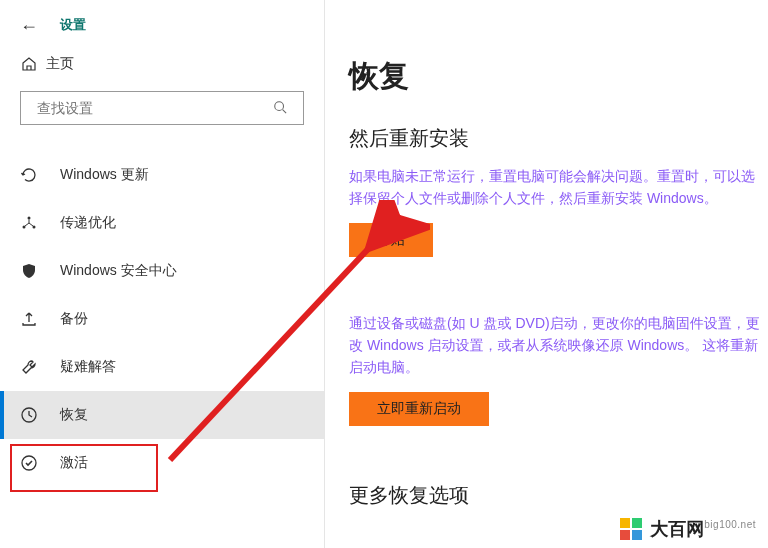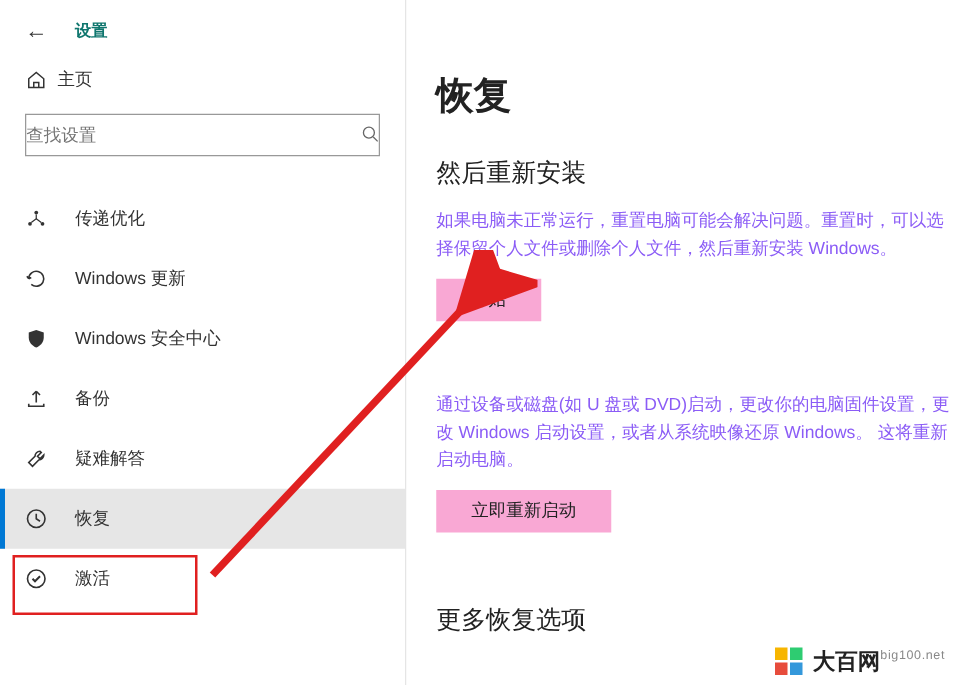"查找设置" .search-box { padding: 0 0 -> 0 16px }
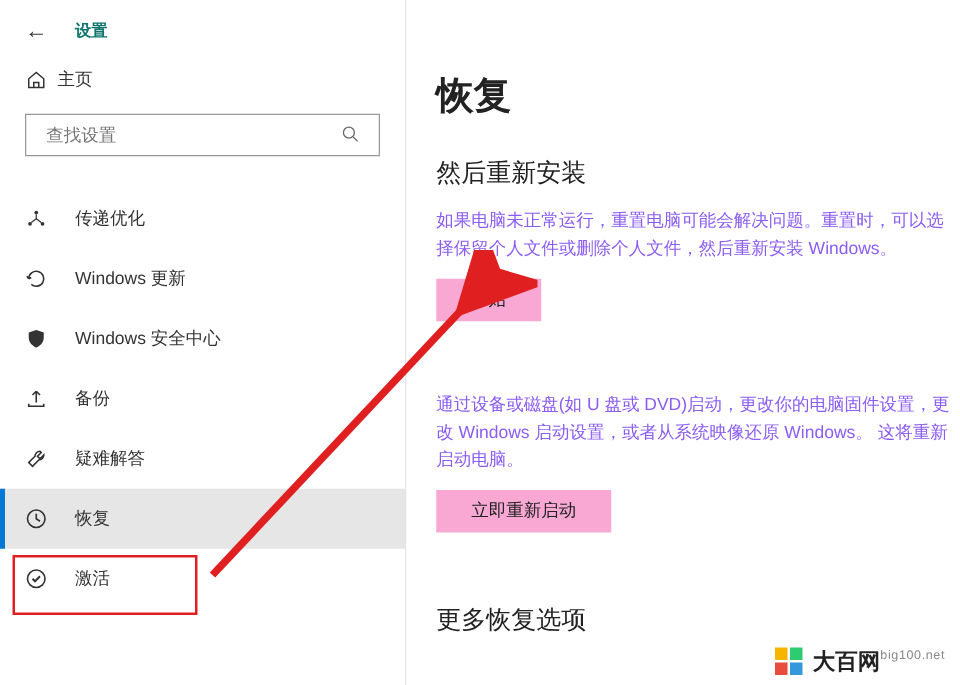"传递优化" div.menu-item { order: before "Windows 更新" -> after "Windows 更新" }
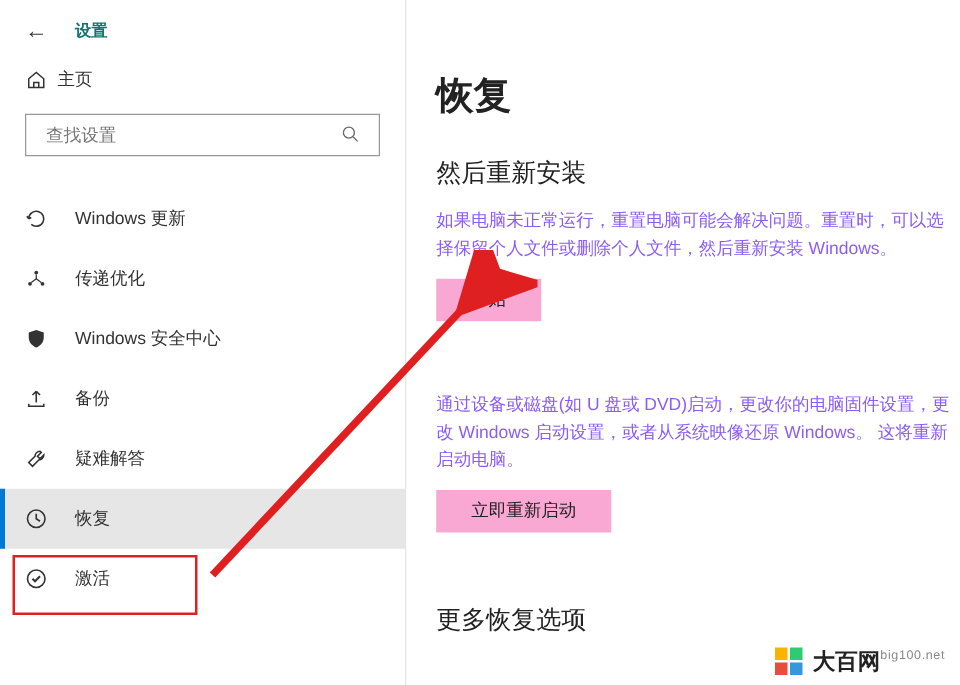"开始" .btn { background: #f9a8d4 -> #f97316 }
